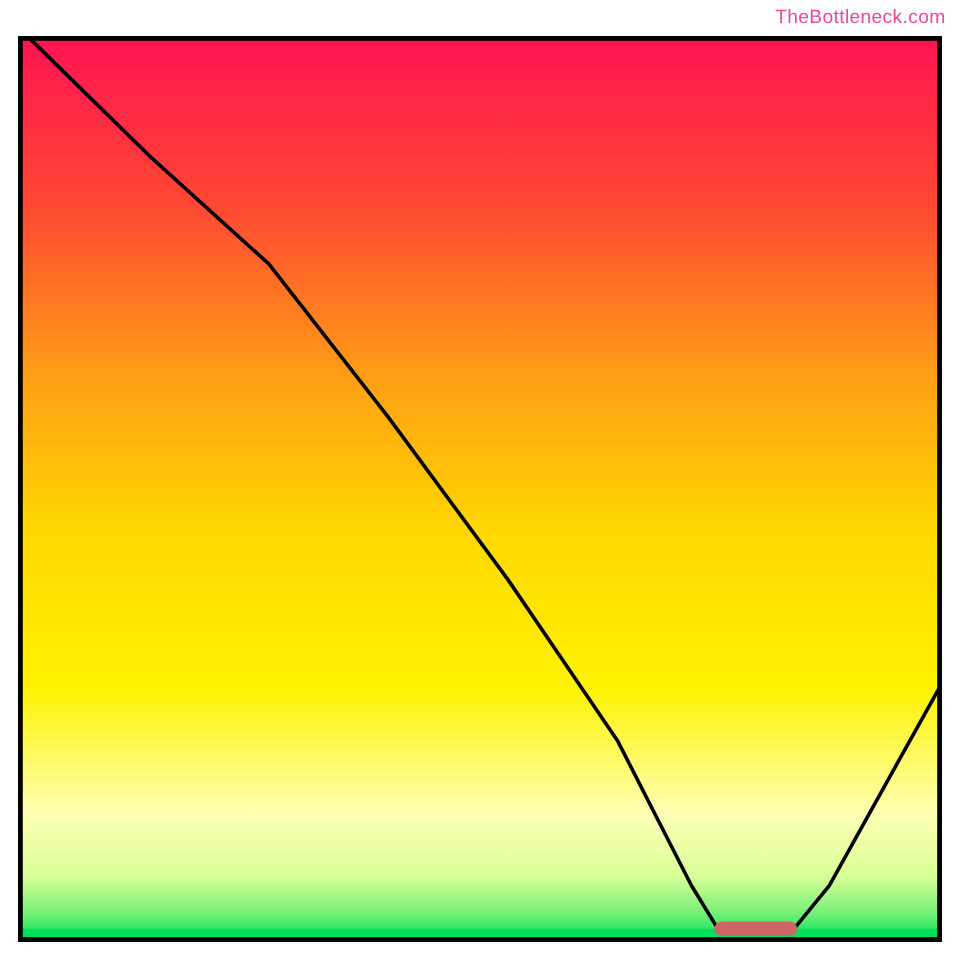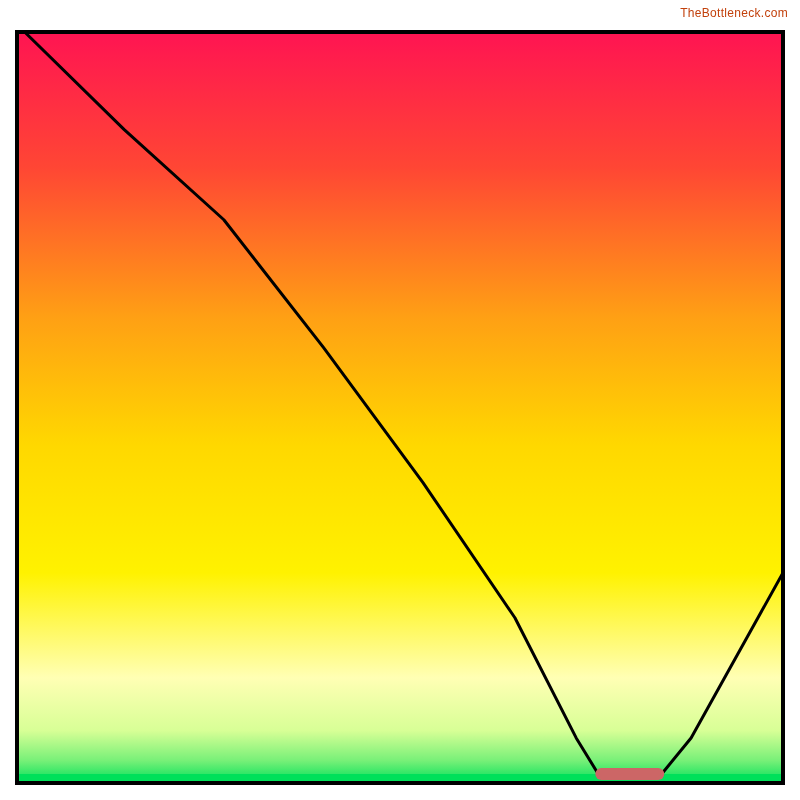"TheBottleneck.com" .watermark { color: #c2410c -> #ec4899; font-size: 12px -> 16px }
